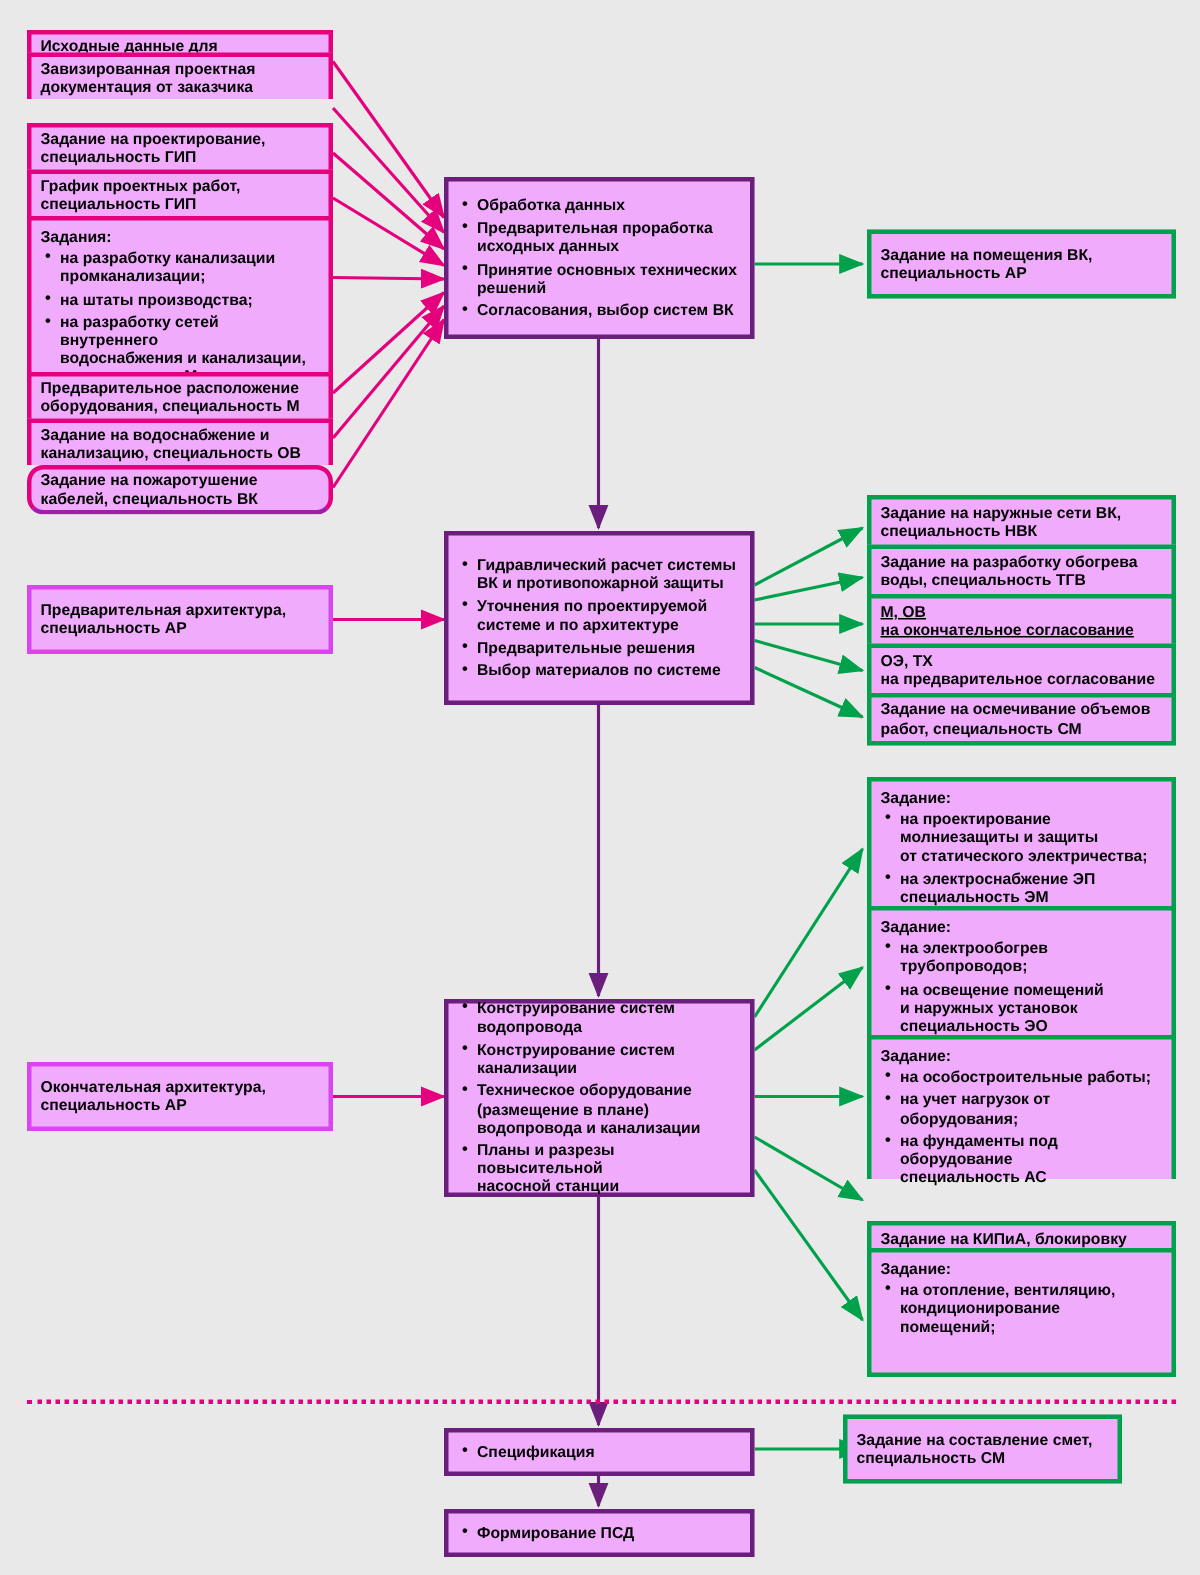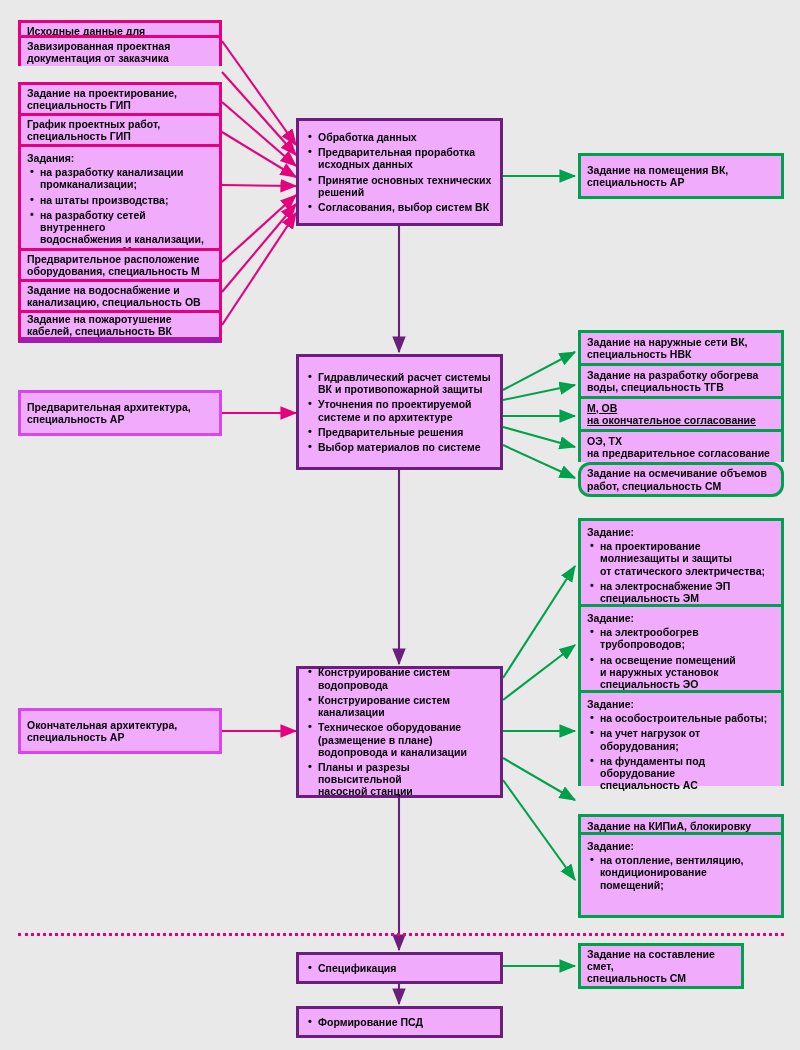"Задание на пожаротушение" .pink-stack.last { border-bottom: 6px solid #a21caf -> 3px solid #a21caf; border-radius: none -> 11px }
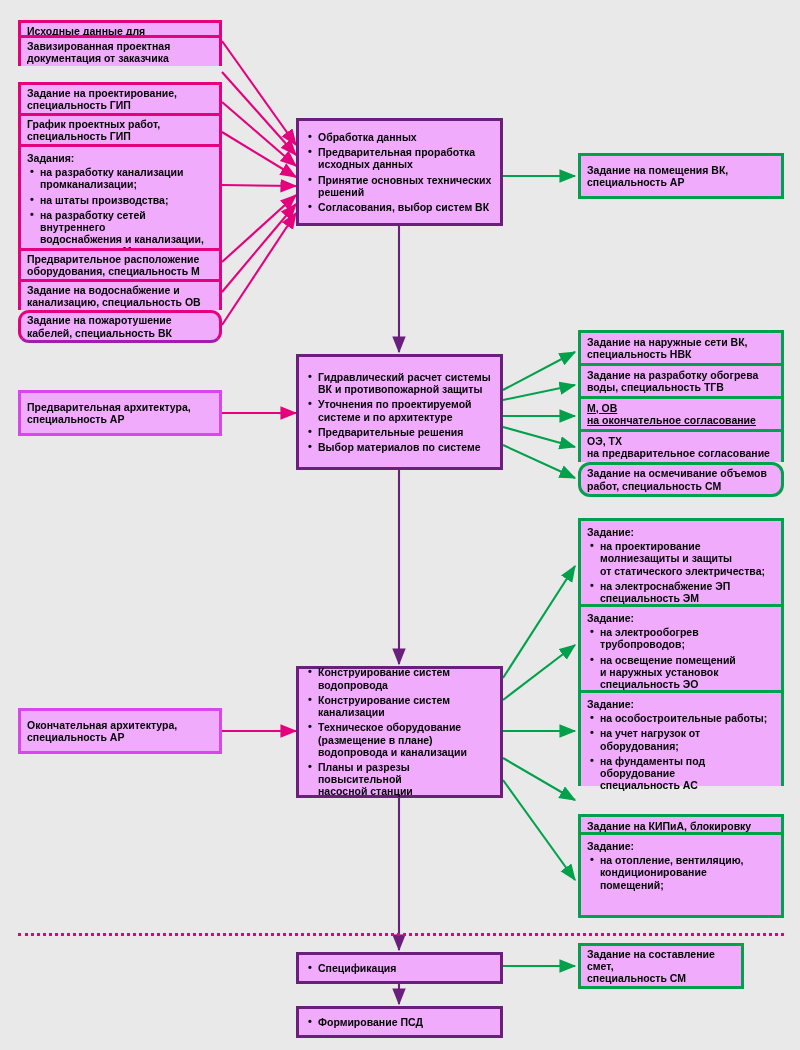"Задание на осмечивание объемов" div.box { border-radius: 12px -> none }
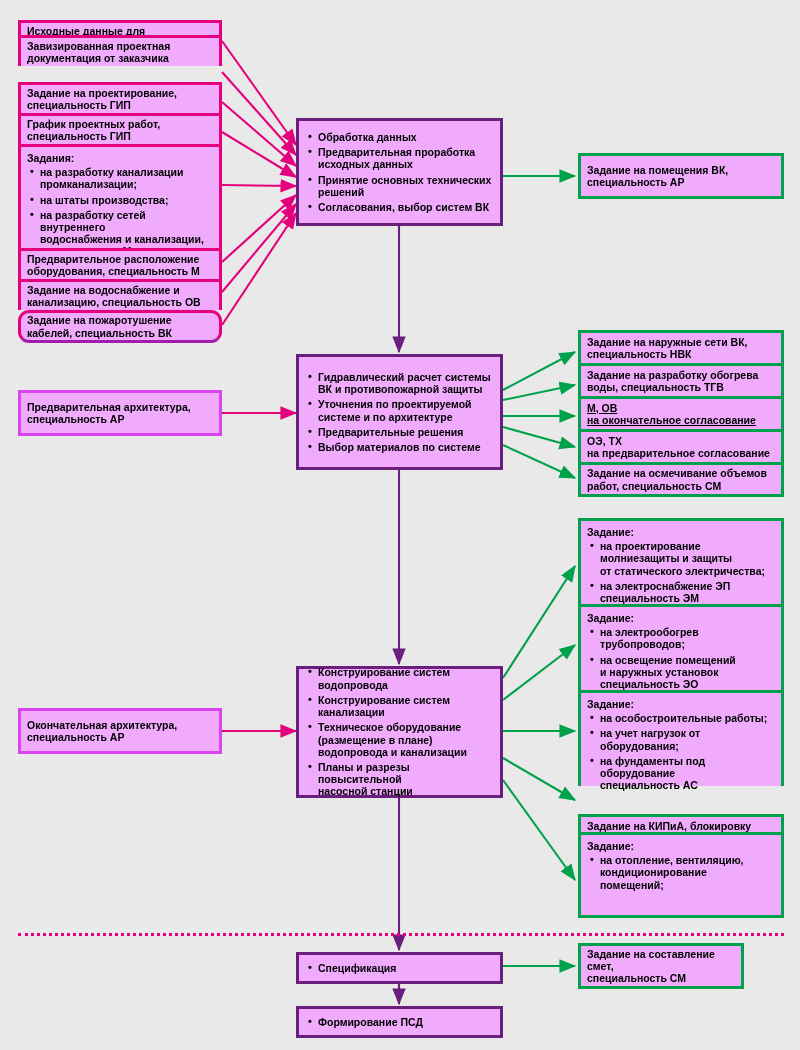"Задание на составление смет," div.box { left: 578px -> 562px; width: 166px -> 186px }
